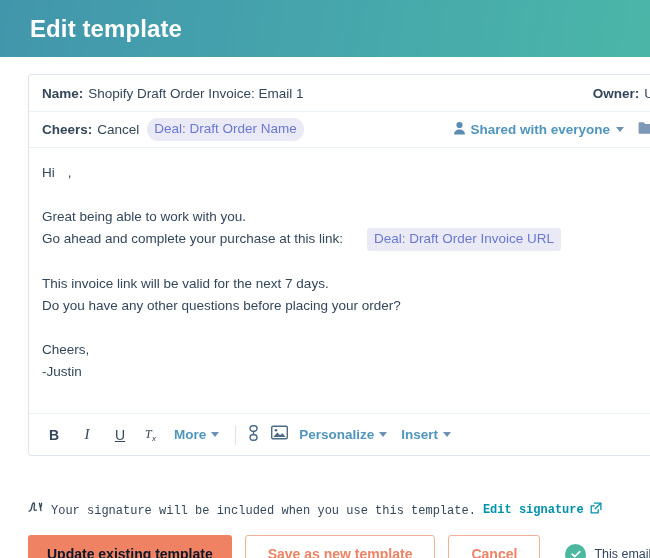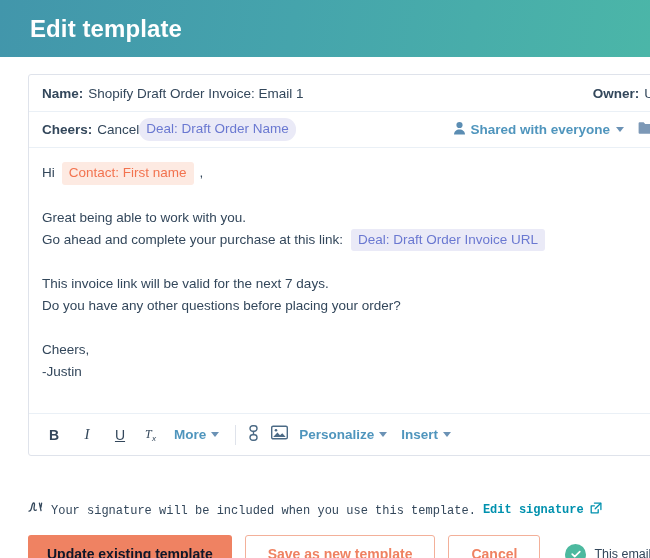"Deal: Draft Order Name" span.token { margin-left: 0 -> 8px }
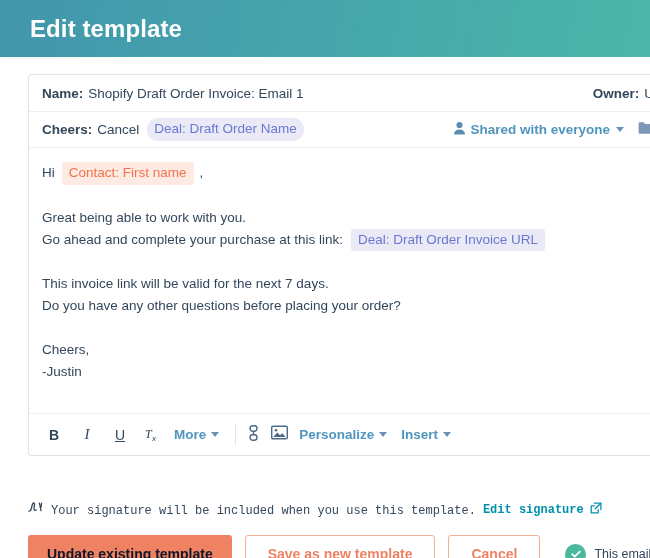"Contact: First name" span.token { html: <span>Contact: First name</span> -> none }
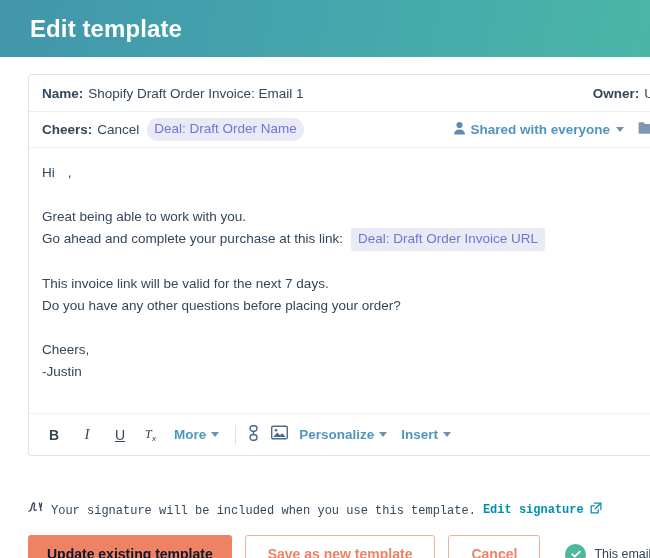"Deal: Draft Order Invoice URL" .link-row .token { margin-left: 8px -> 24px }
